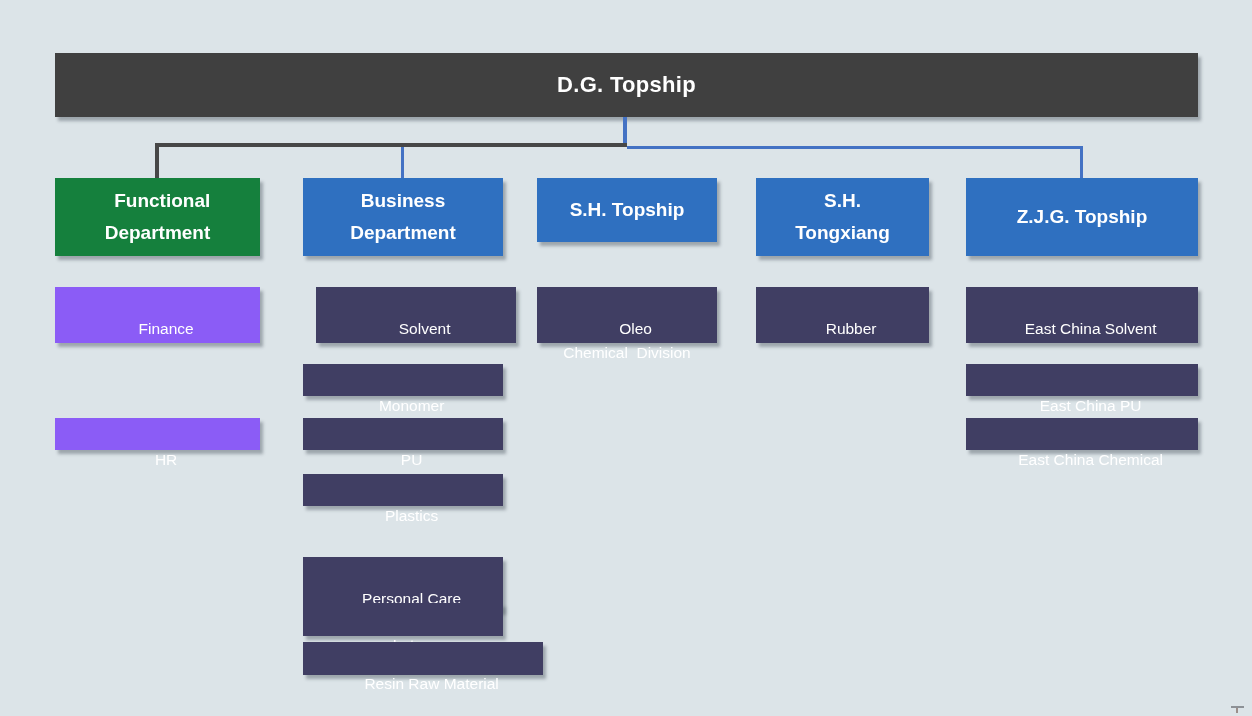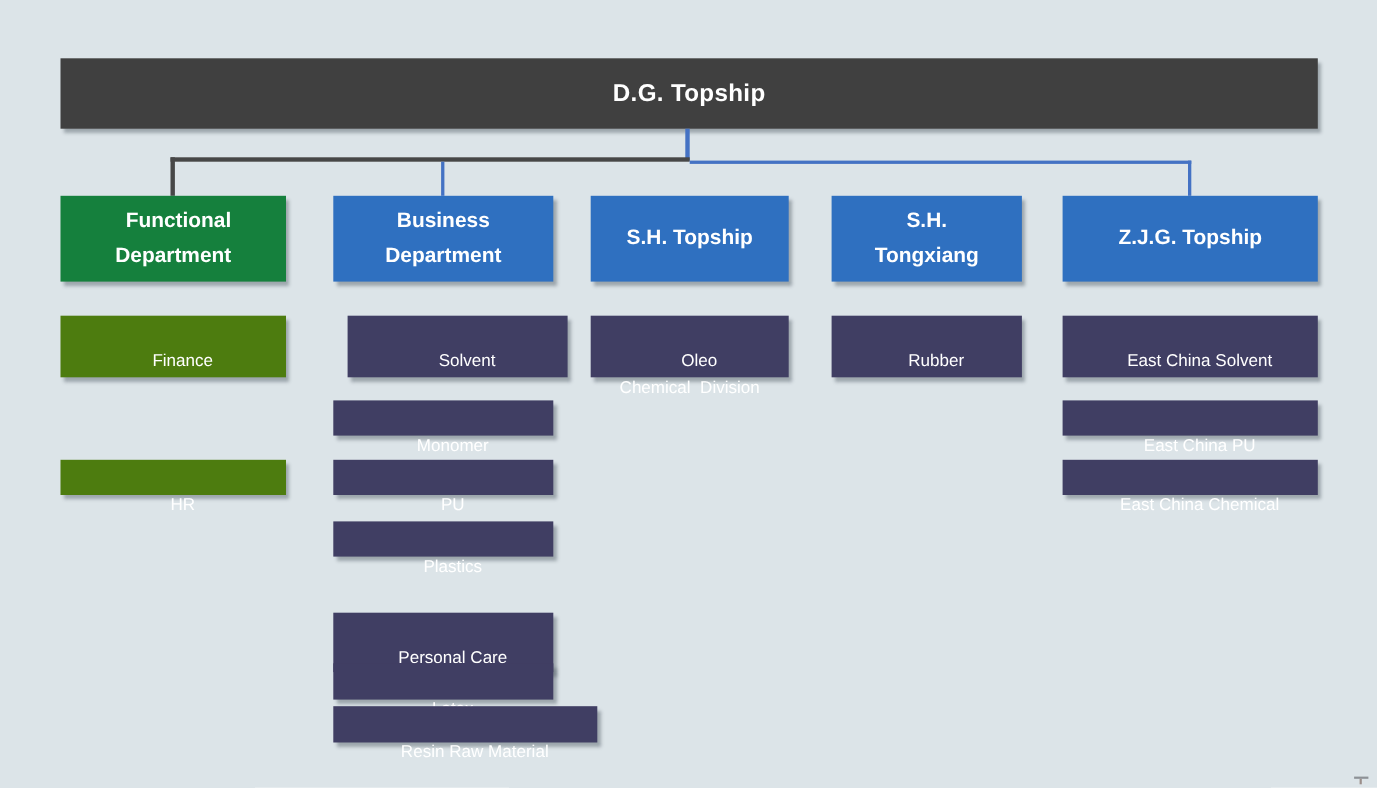"S.H. Topship" div.node { height: 78px -> 64px }
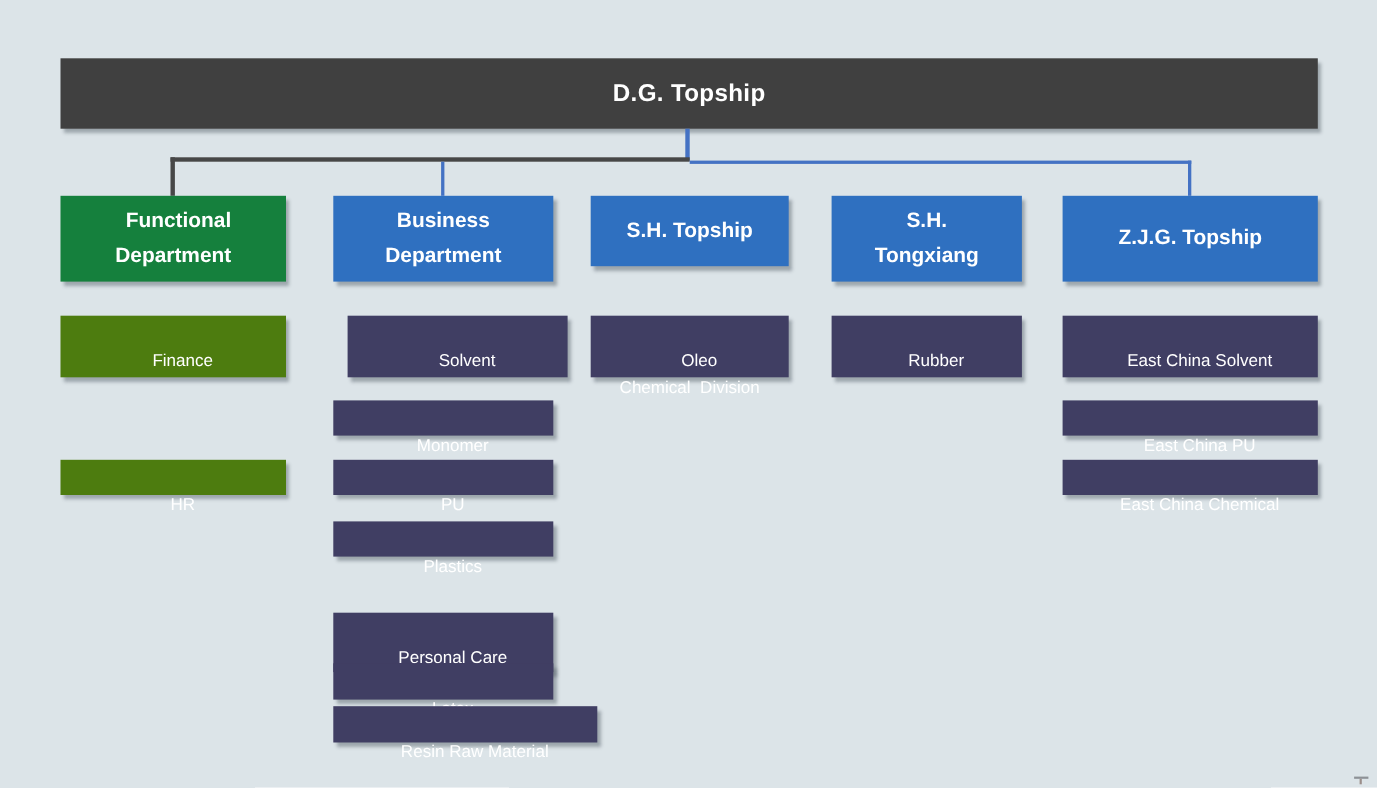"Finance" .child-gray { background: #4d7c0f -> #8b5cf6 }
